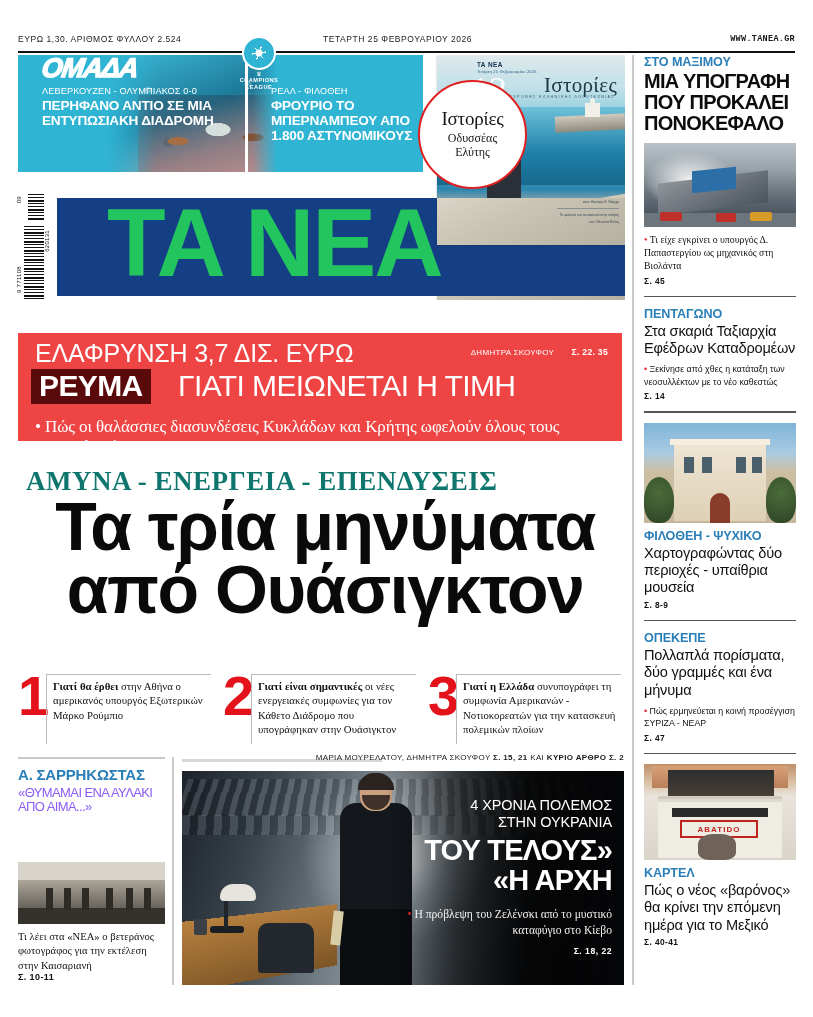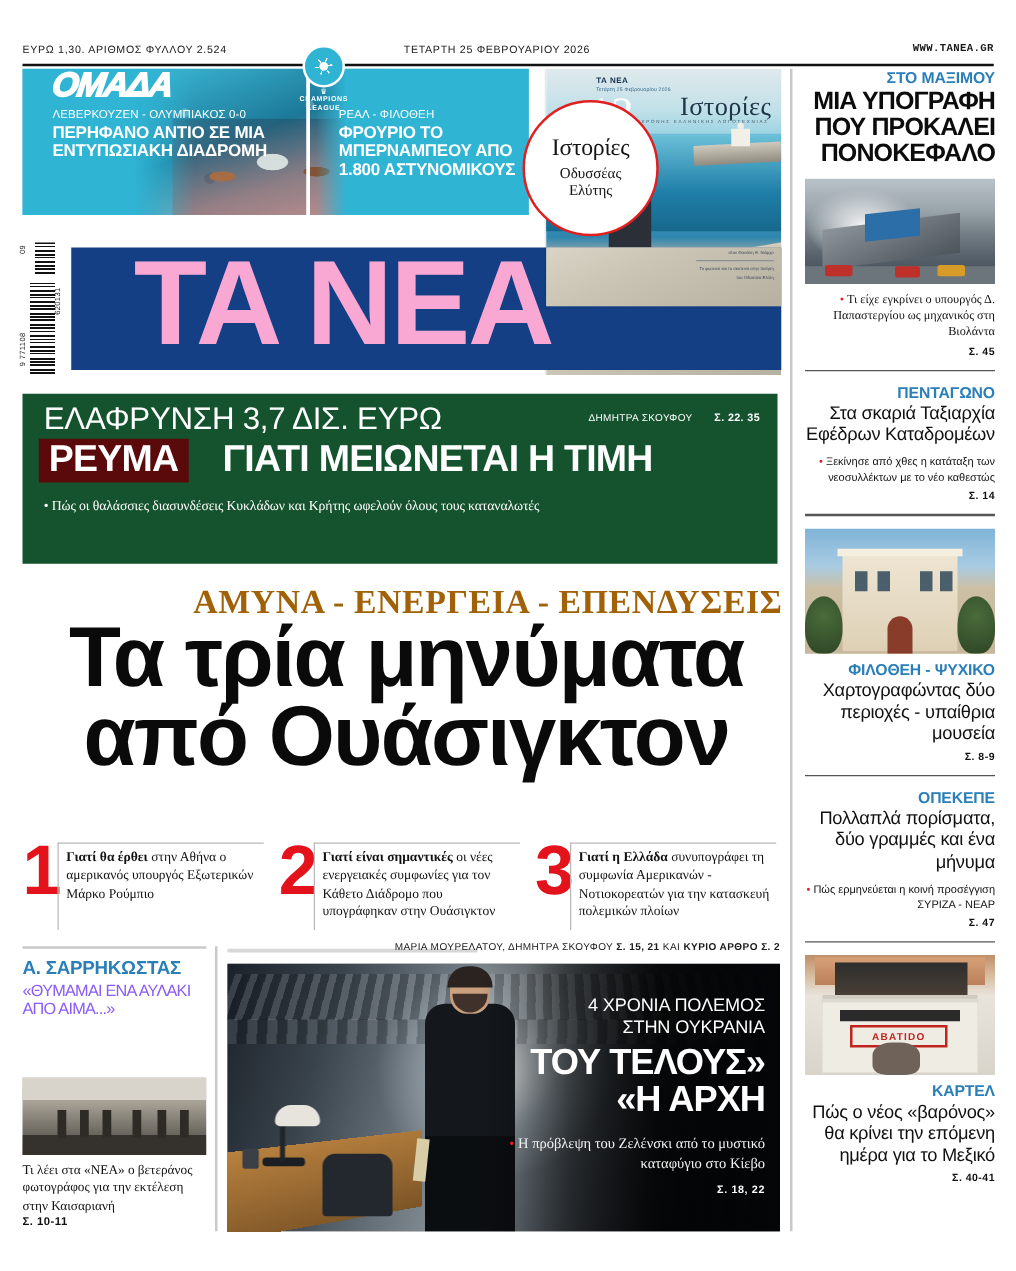"ΣΤΟ ΜΑΞΙΜΟΥ" .sb-sec { text-align: right -> none }
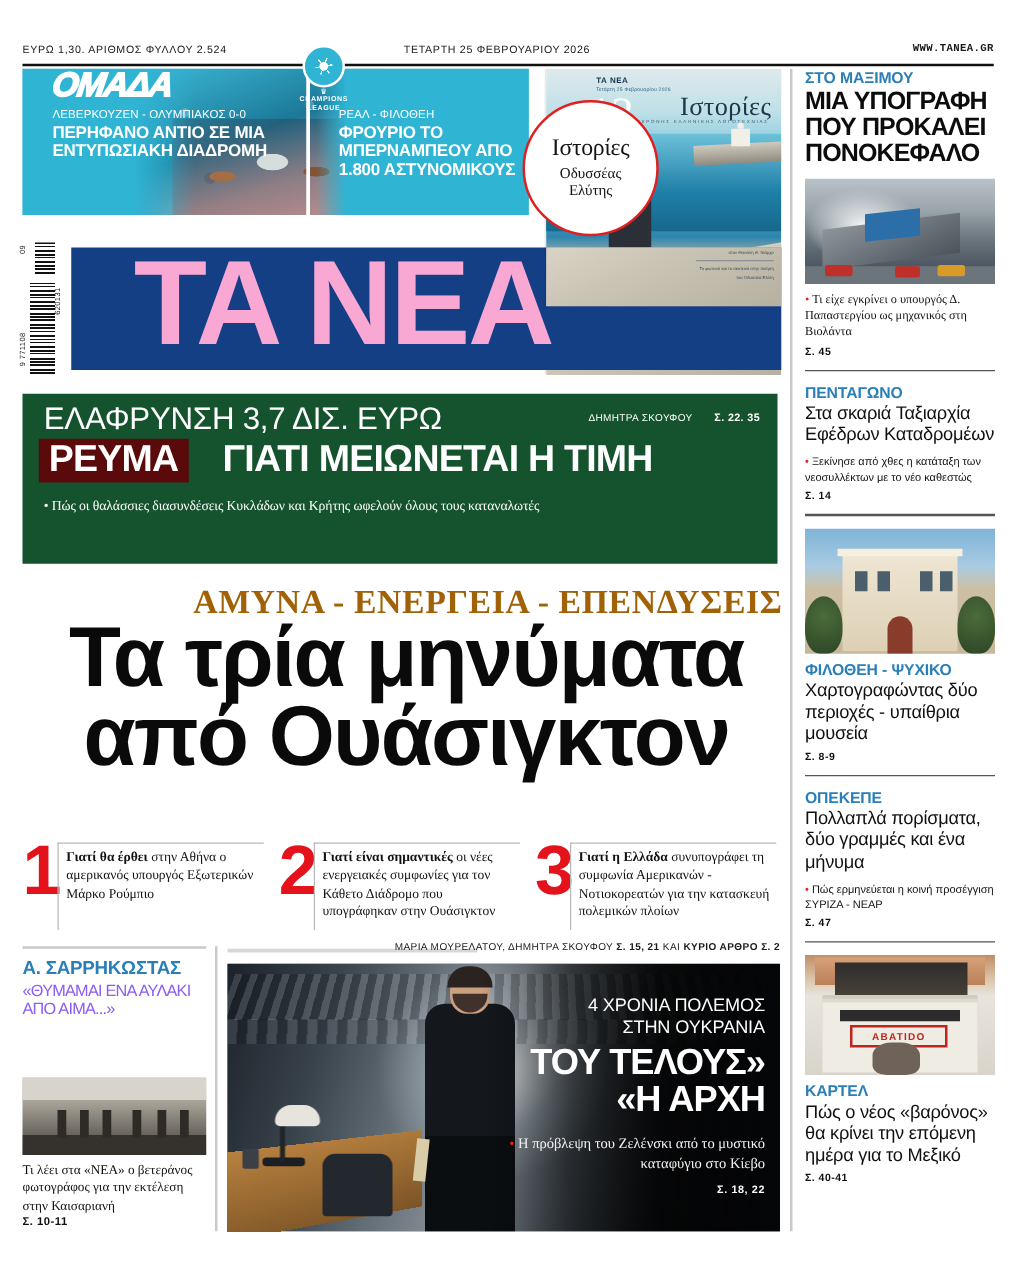"TA NEA" .masthead .mh-text { color: #f9a8d4 -> #22c55e }
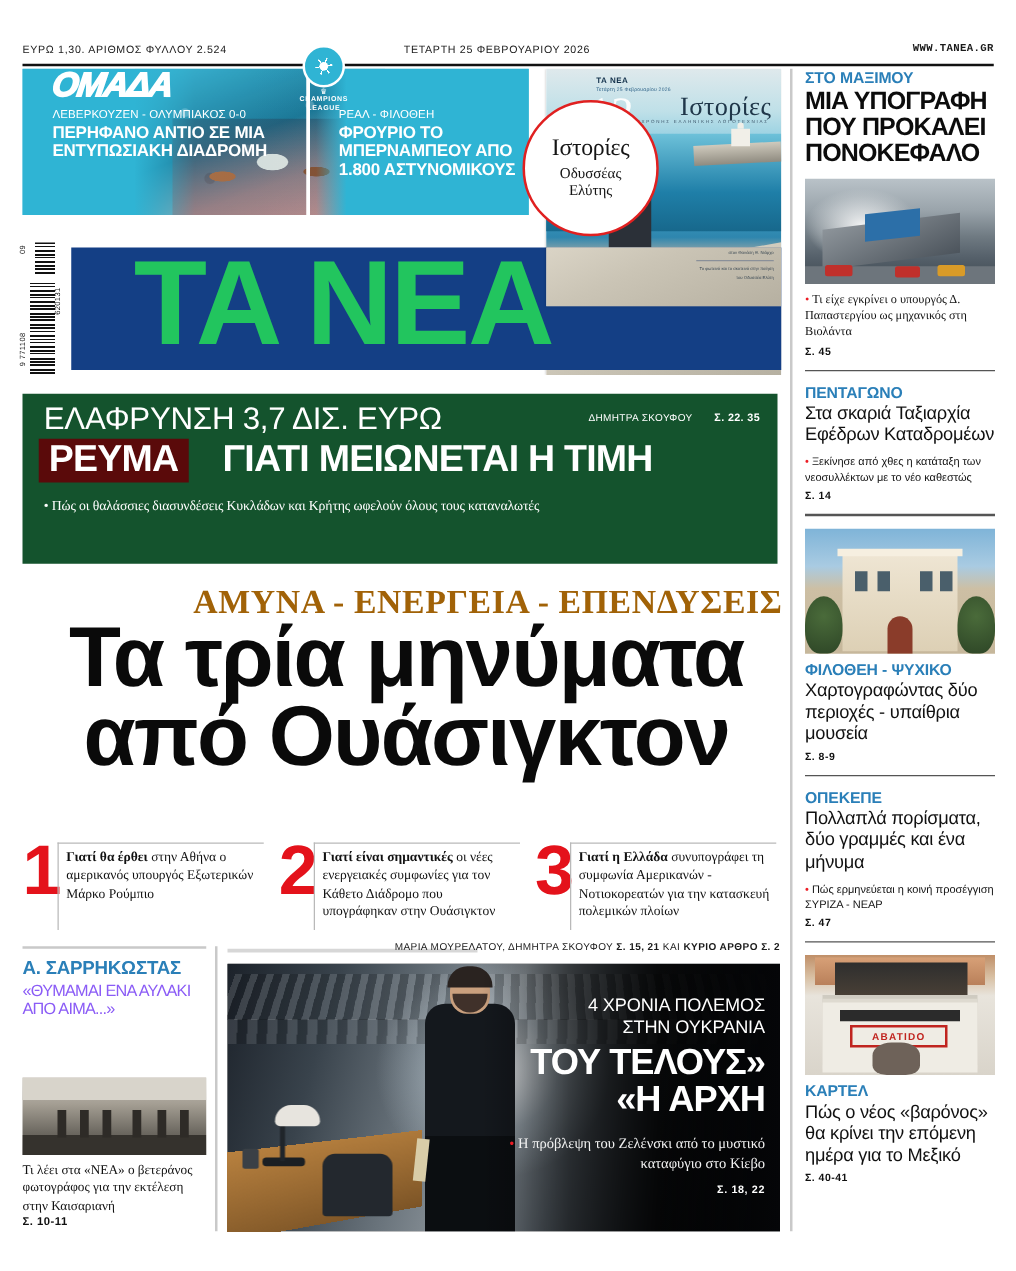"ΕΛΑΦΡΥΝΣΗ 3,7 ΔΙΣ. ΕΥΡΩ" .redbox { background: #14532d -> #ef4444; height: 136px -> 108px; top: 315px -> 333px }
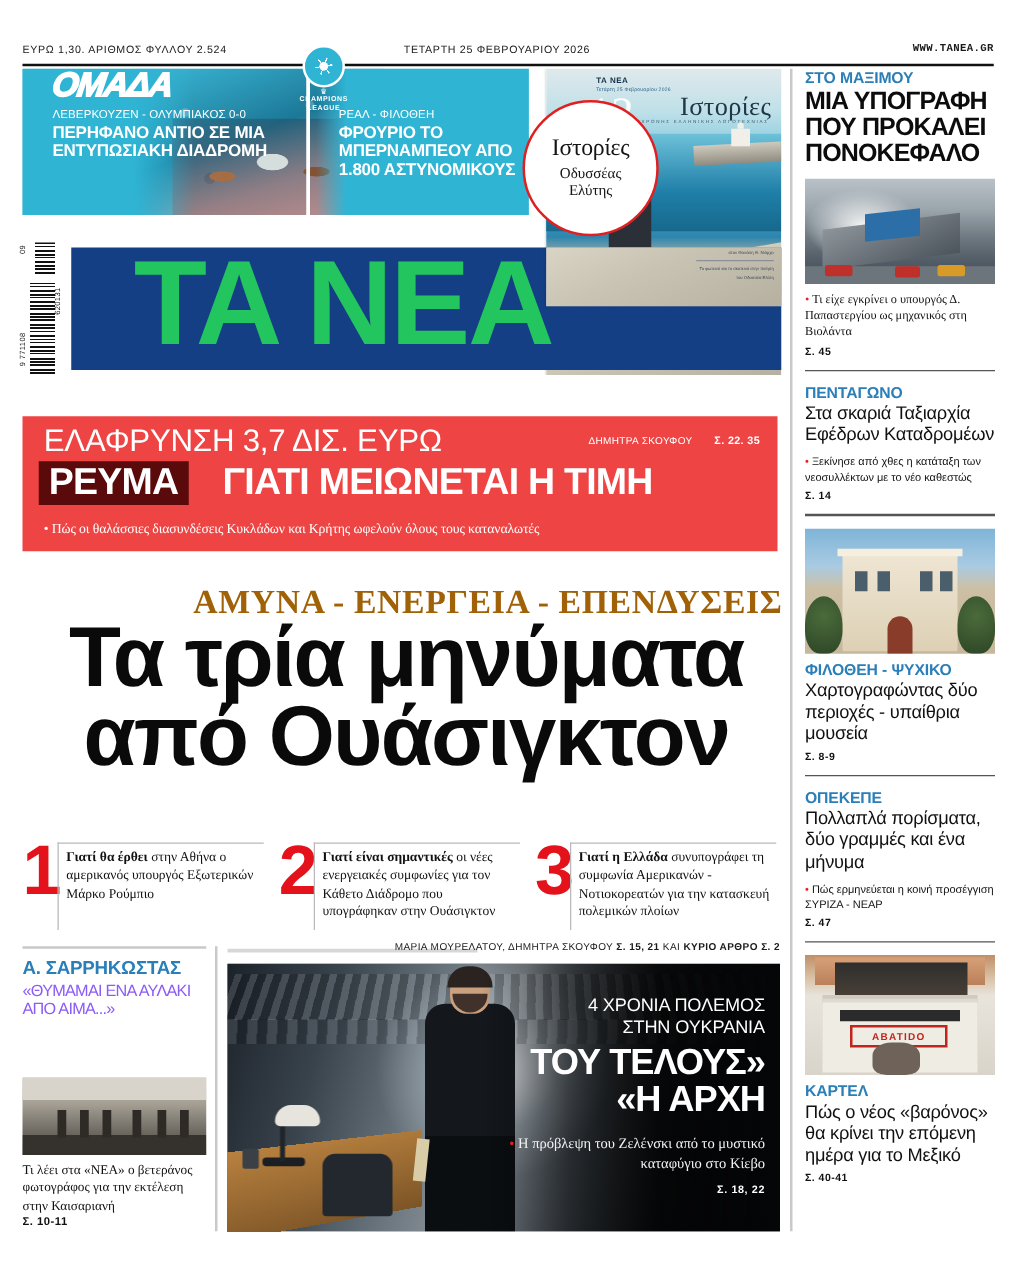"ΓΙΑΤΙ ΜΕΙΩΝΕΤΑΙ Η ΤΙΜΗ" .redbox .bighead { font-weight: bold -> normal }
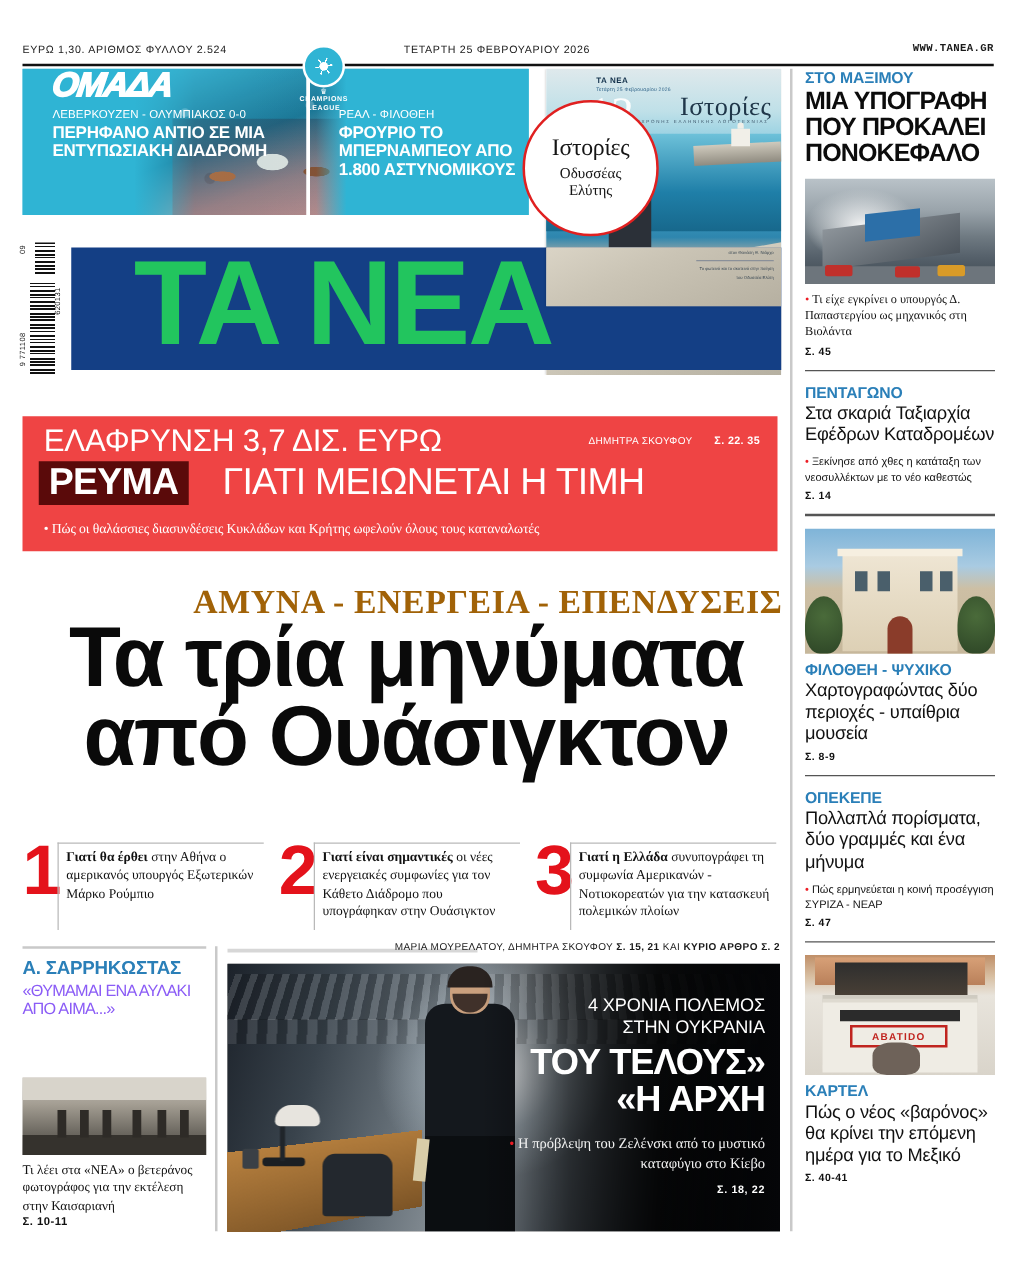"• Πώς οι θαλάσσιες διασυνδέσεις" .redbox .sub { font-size: 11px -> 17px }
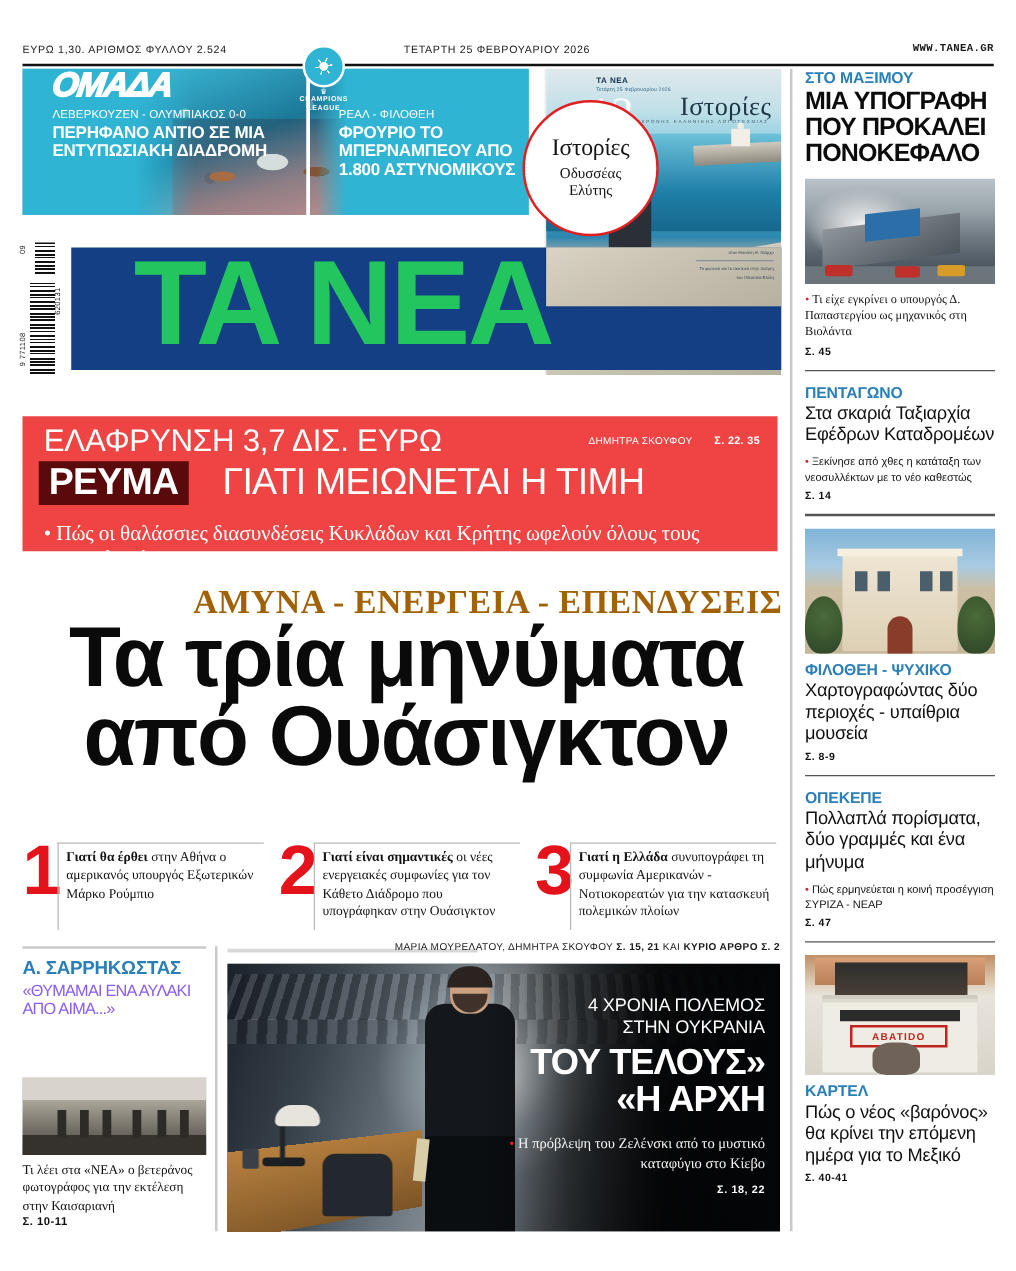"ΑΜΥΝΑ - ΕΝΕΡΓΕΙΑ - ΕΠΕΝΔΥΣΕΙΣ" .kicker-main { color: #a16207 -> #0f766e; text-align: right -> none }
